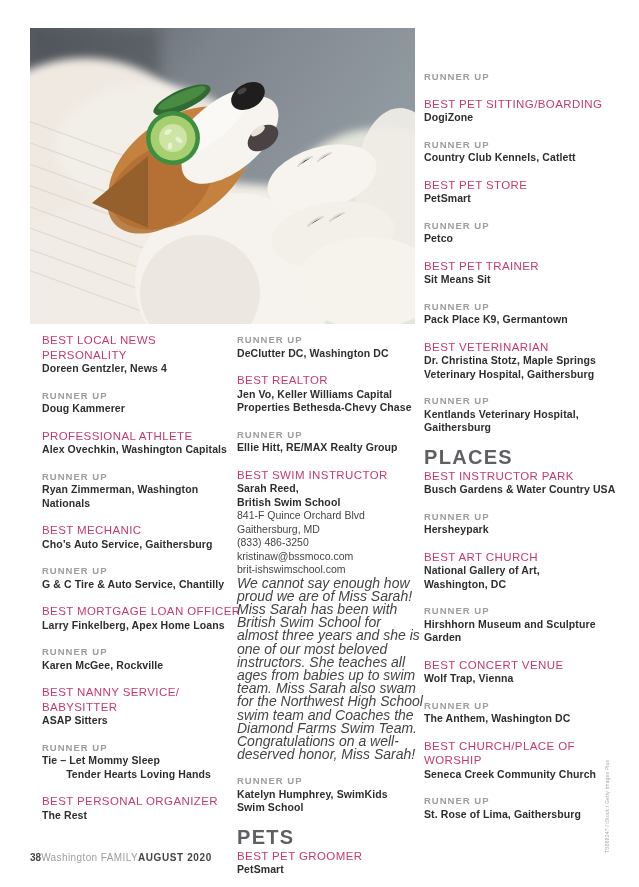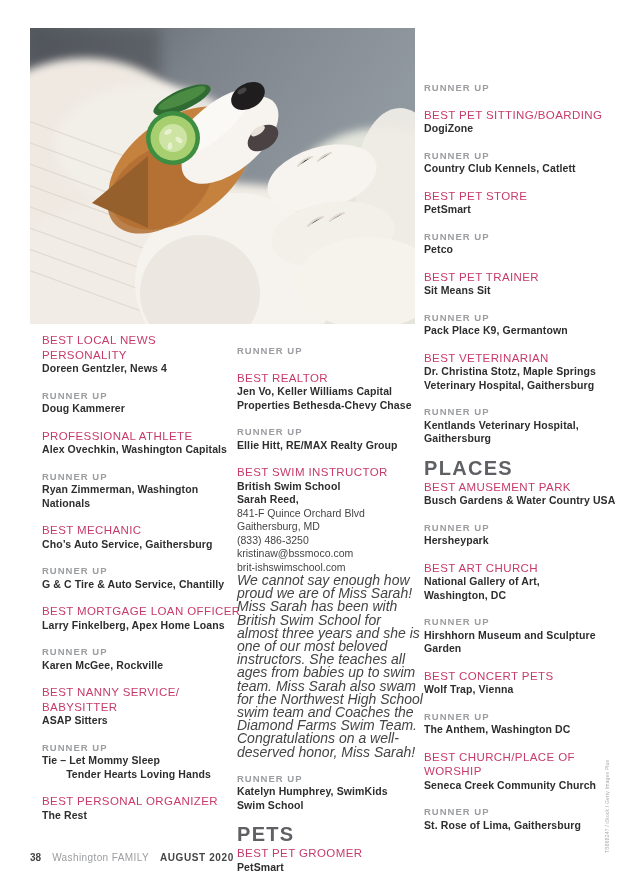"RUNNER UP" .runner-label { margin-top: 11px -> none }
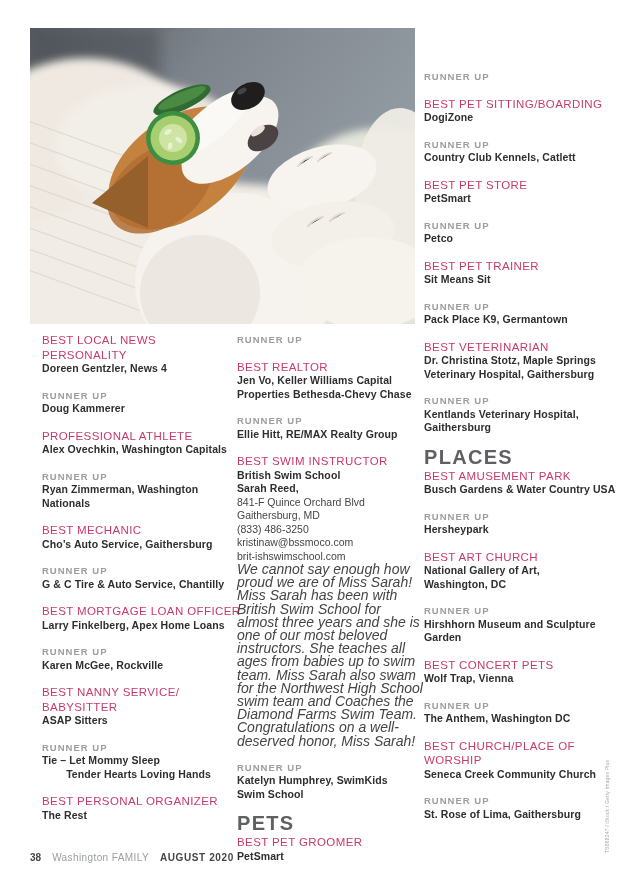"DeClutter DC, Washington DC" div.winner-line { html: none -> <div>DeClutter DC, Washington DC</div> }
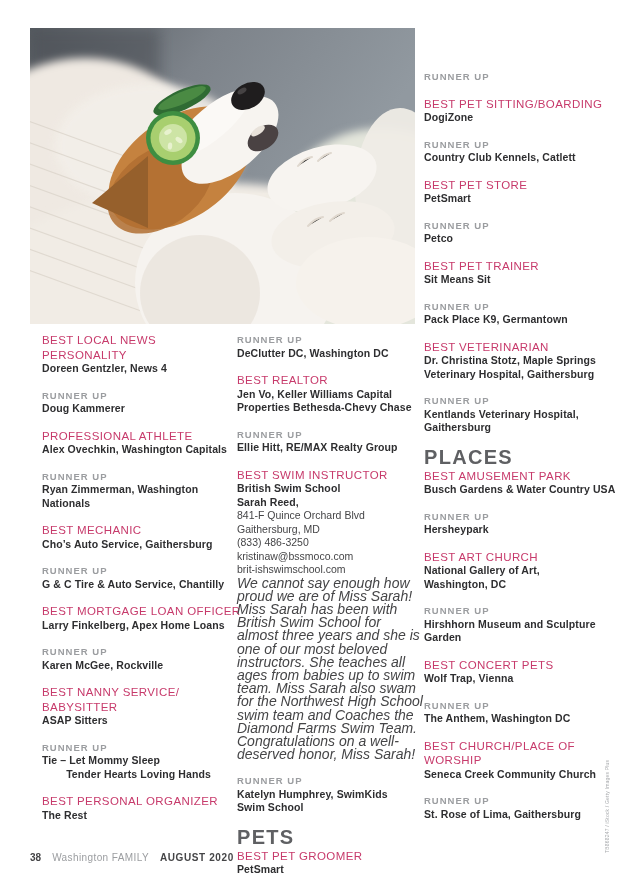"BEST AMUSEMENT PARK" div.award-heading { text: AMUSEMENT -> INSTRUCTOR }
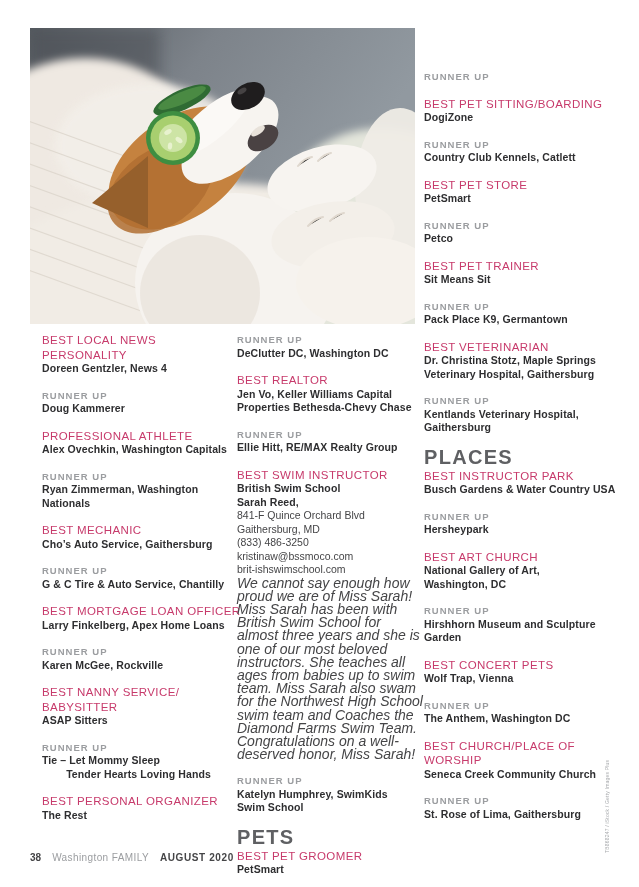"British Swim School" div.winner-line { order: before "Sarah Reed," -> after "Sarah Reed," }
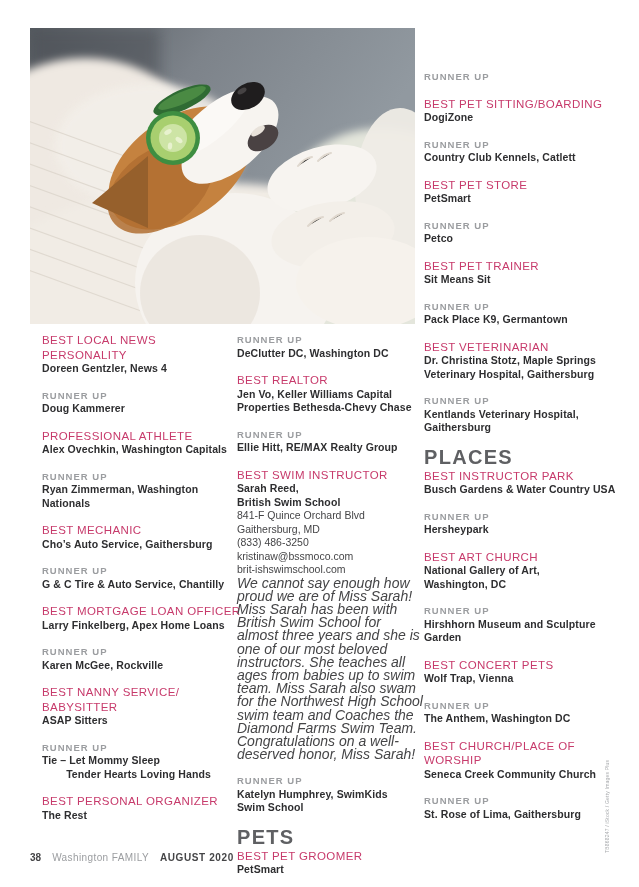"BEST CONCERT PETS" div.award-heading { text: PETS -> VENUE }
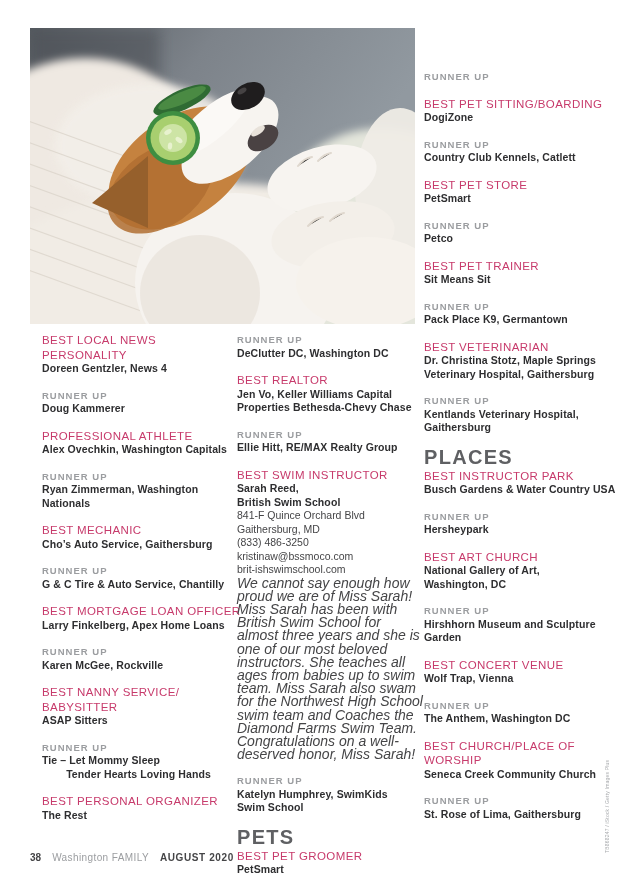"38" .footer { gap: 11px -> none }
